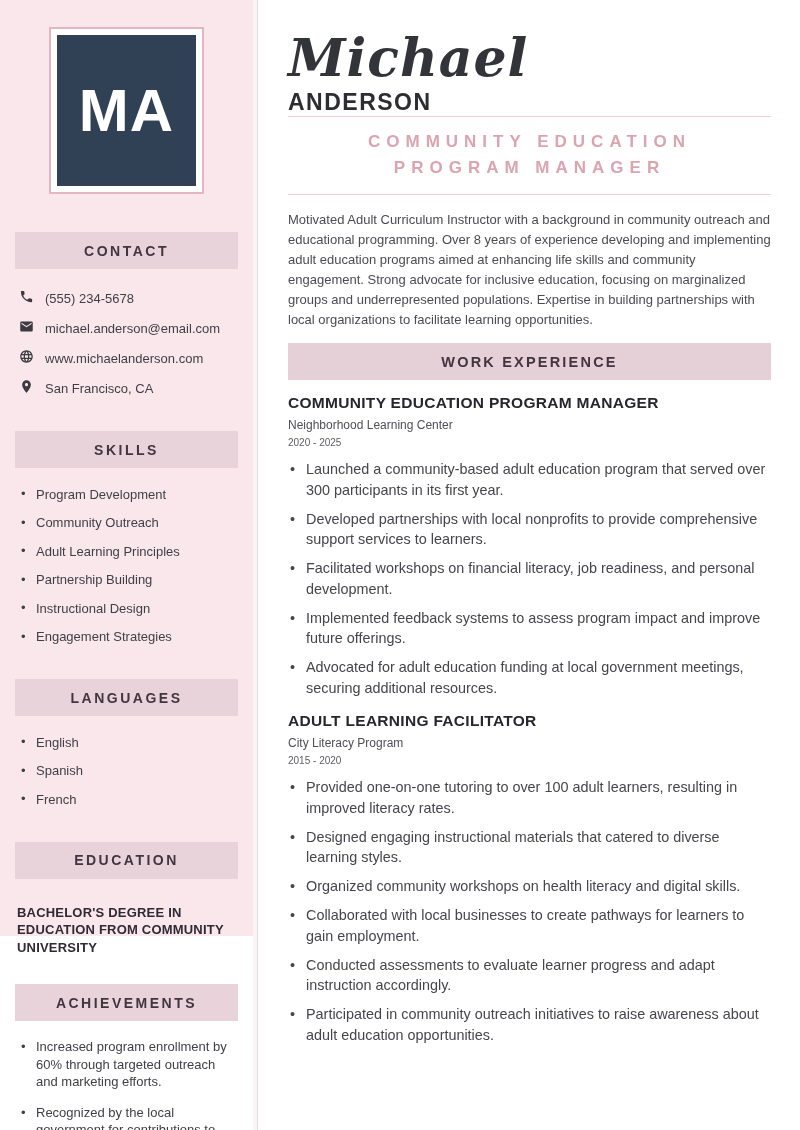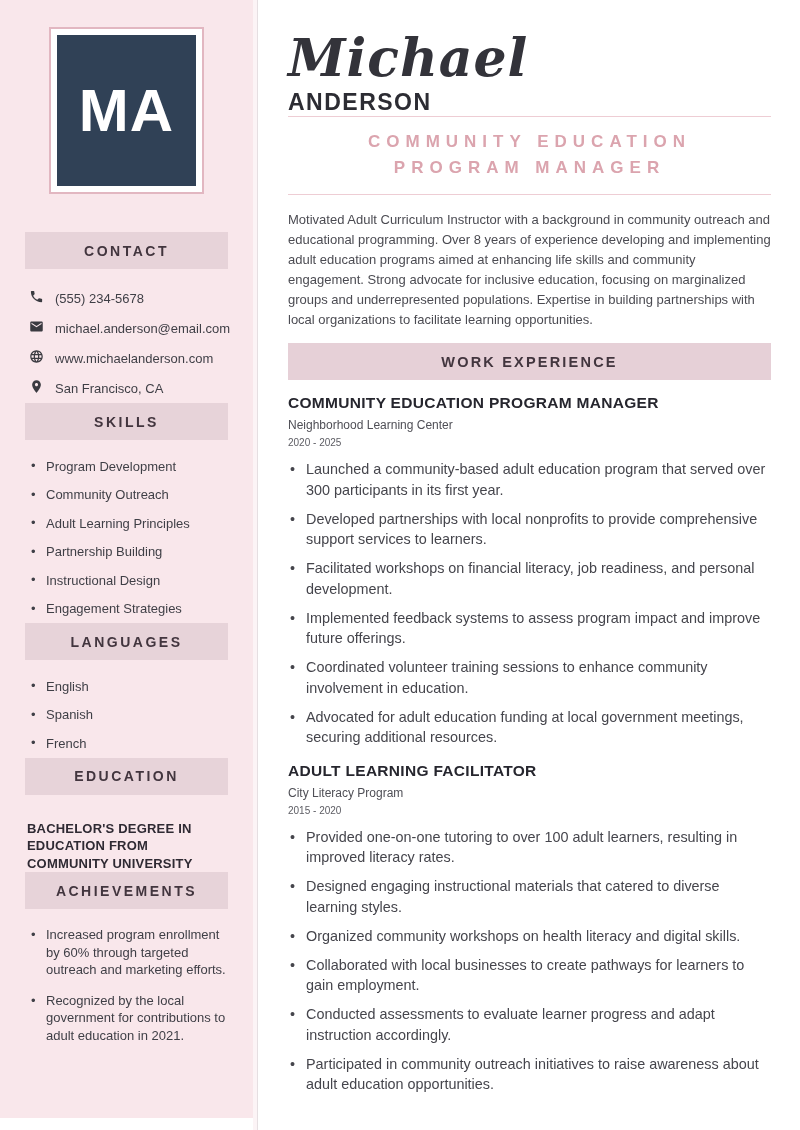"MA" .sidebar { height: 1118px -> 936px; padding: 0 25px -> 0 15px }
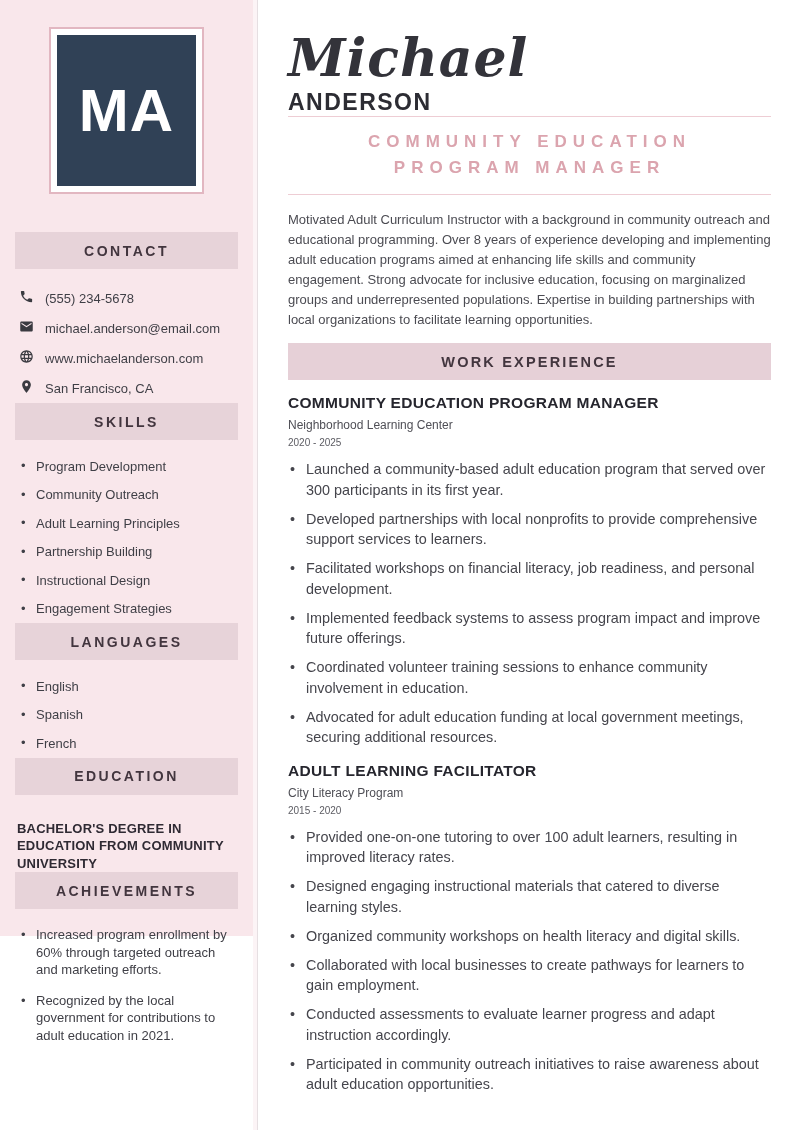"SKILLS" .side-band { margin-top: none -> 28px }
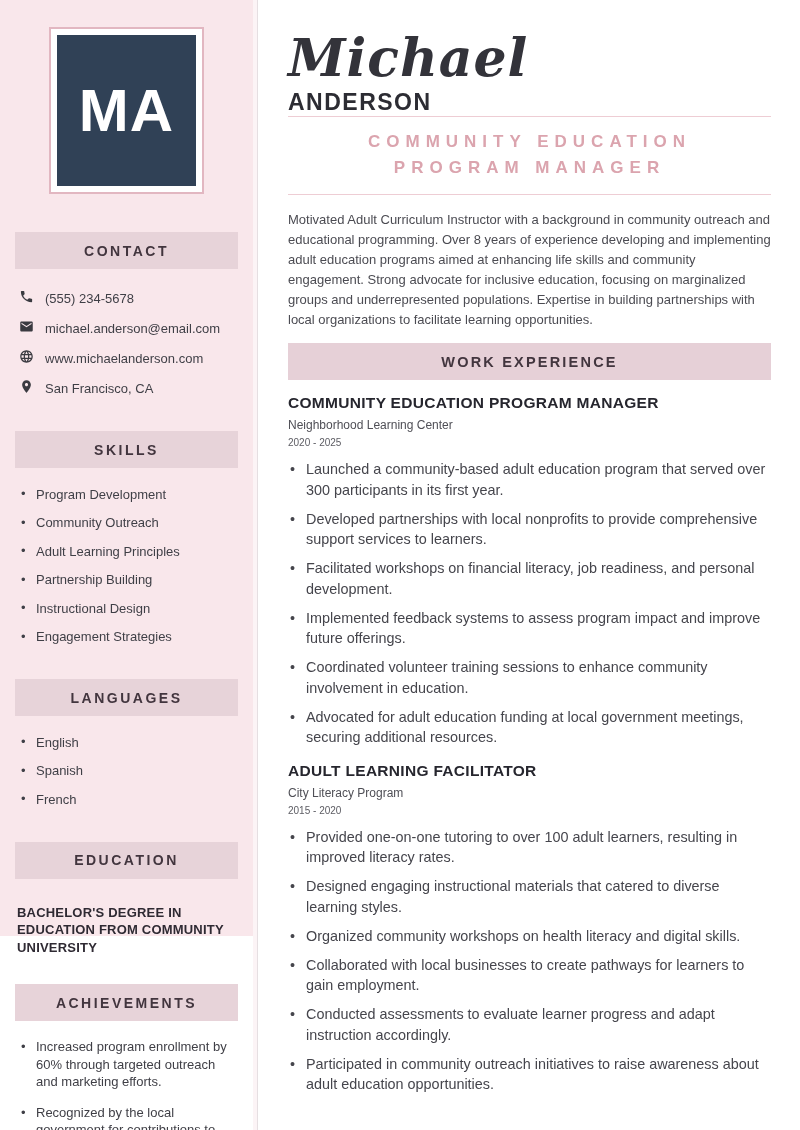"Coordinated volunteer training sessions" li { html: <li>Coordinated volunteer training sessions to enhance community involvement in education.</li> -> none }
